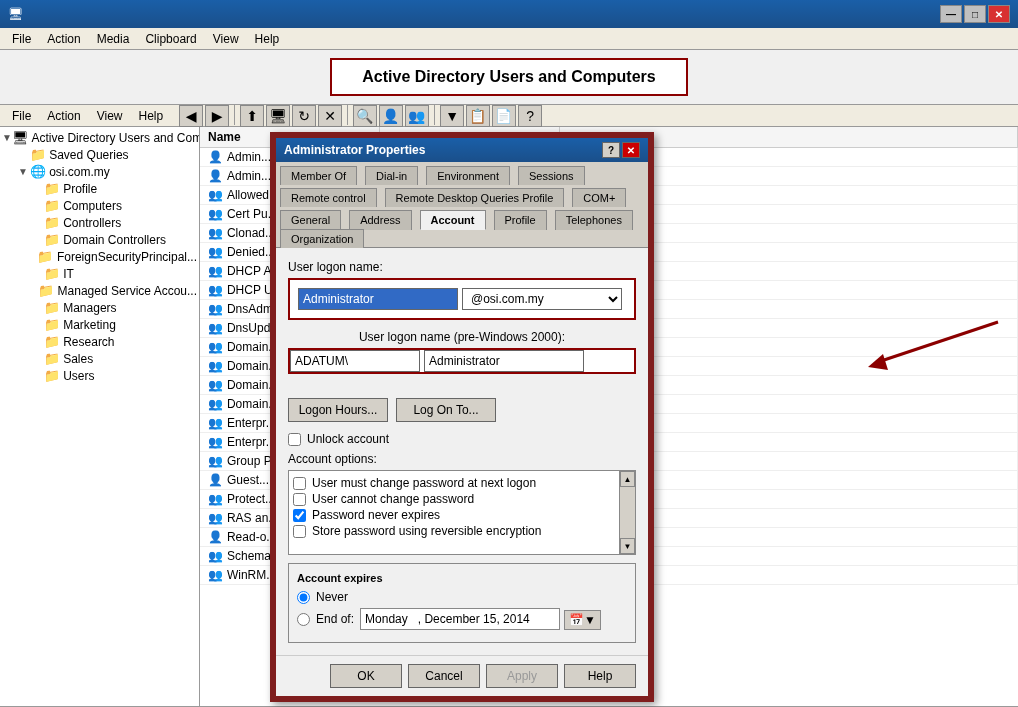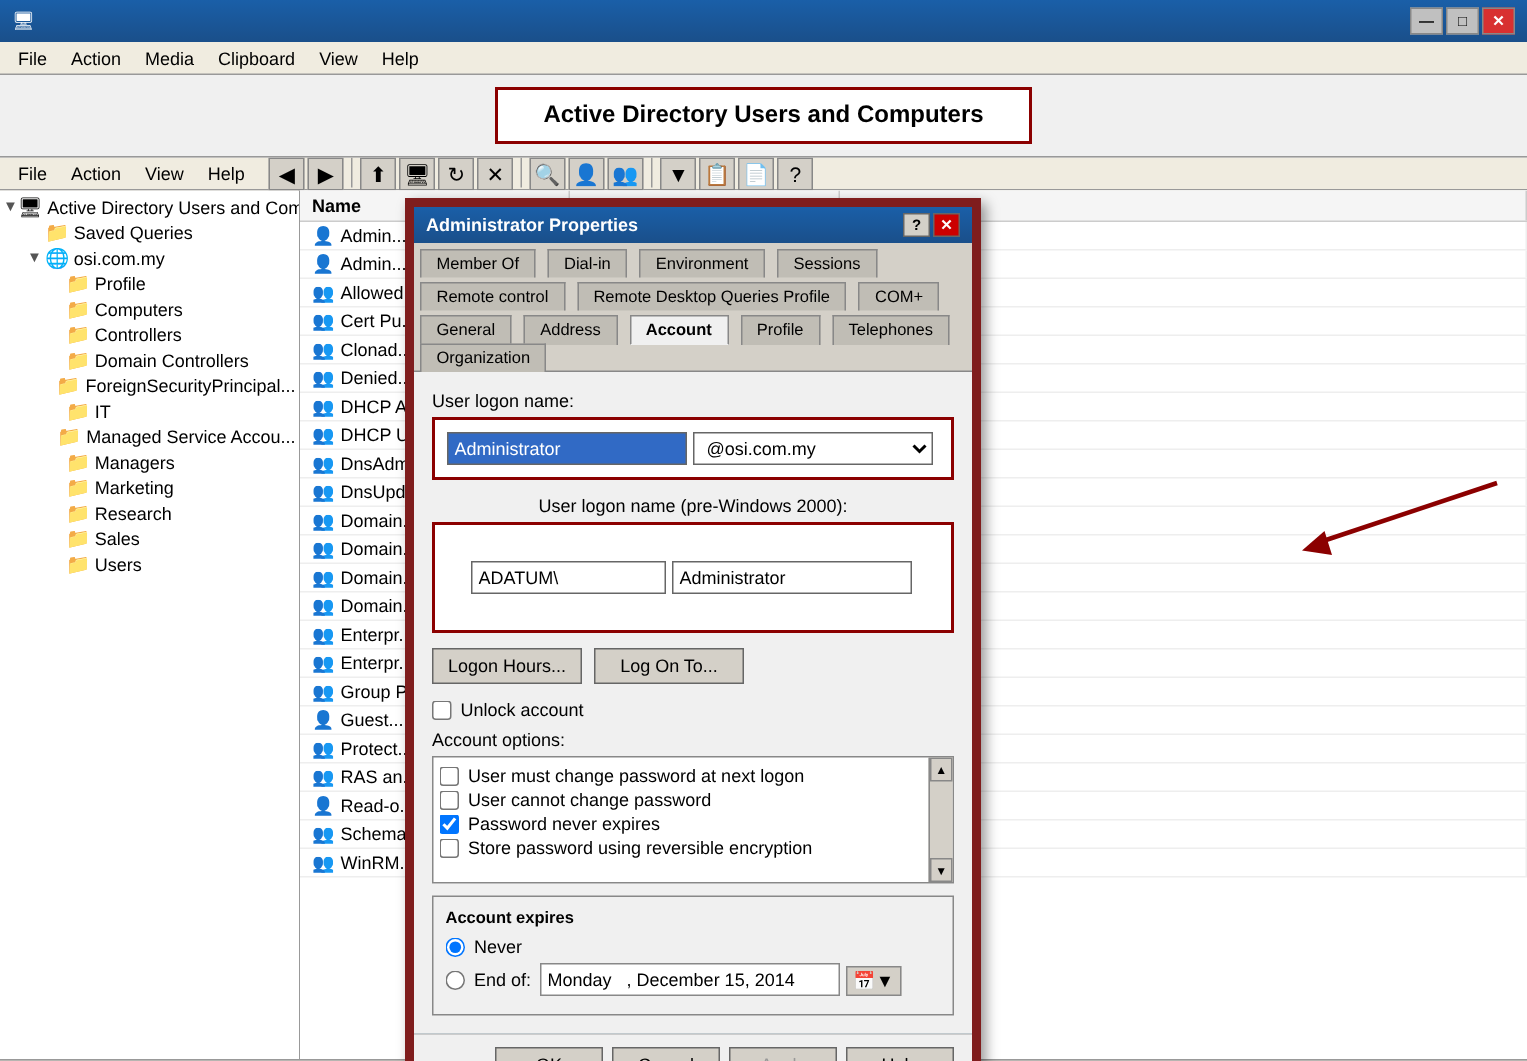"ADATUM\" .logon-pre2000 { margin-bottom: 10px -> 24px; padding: 24px -> 0 }
